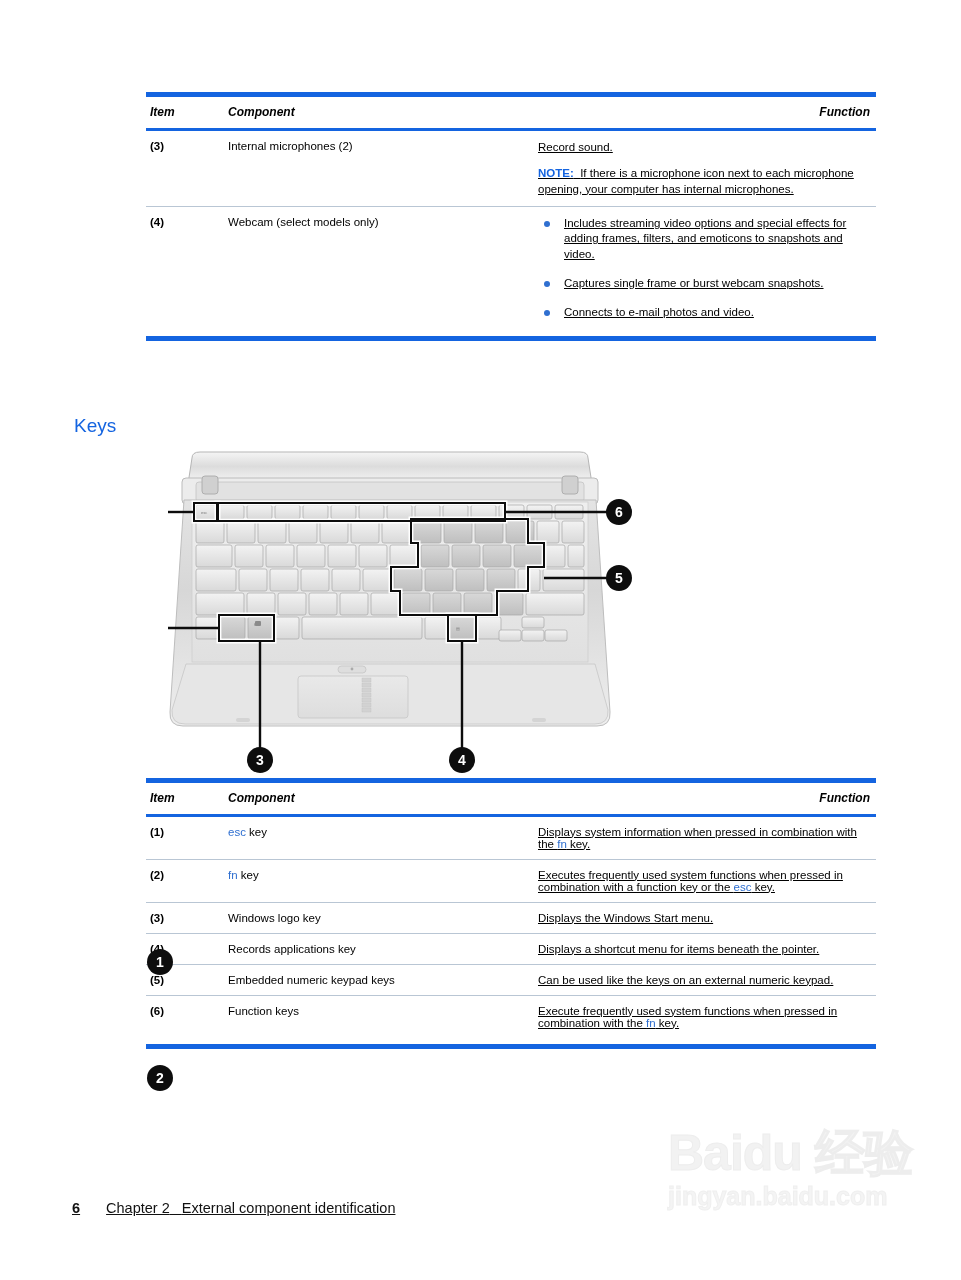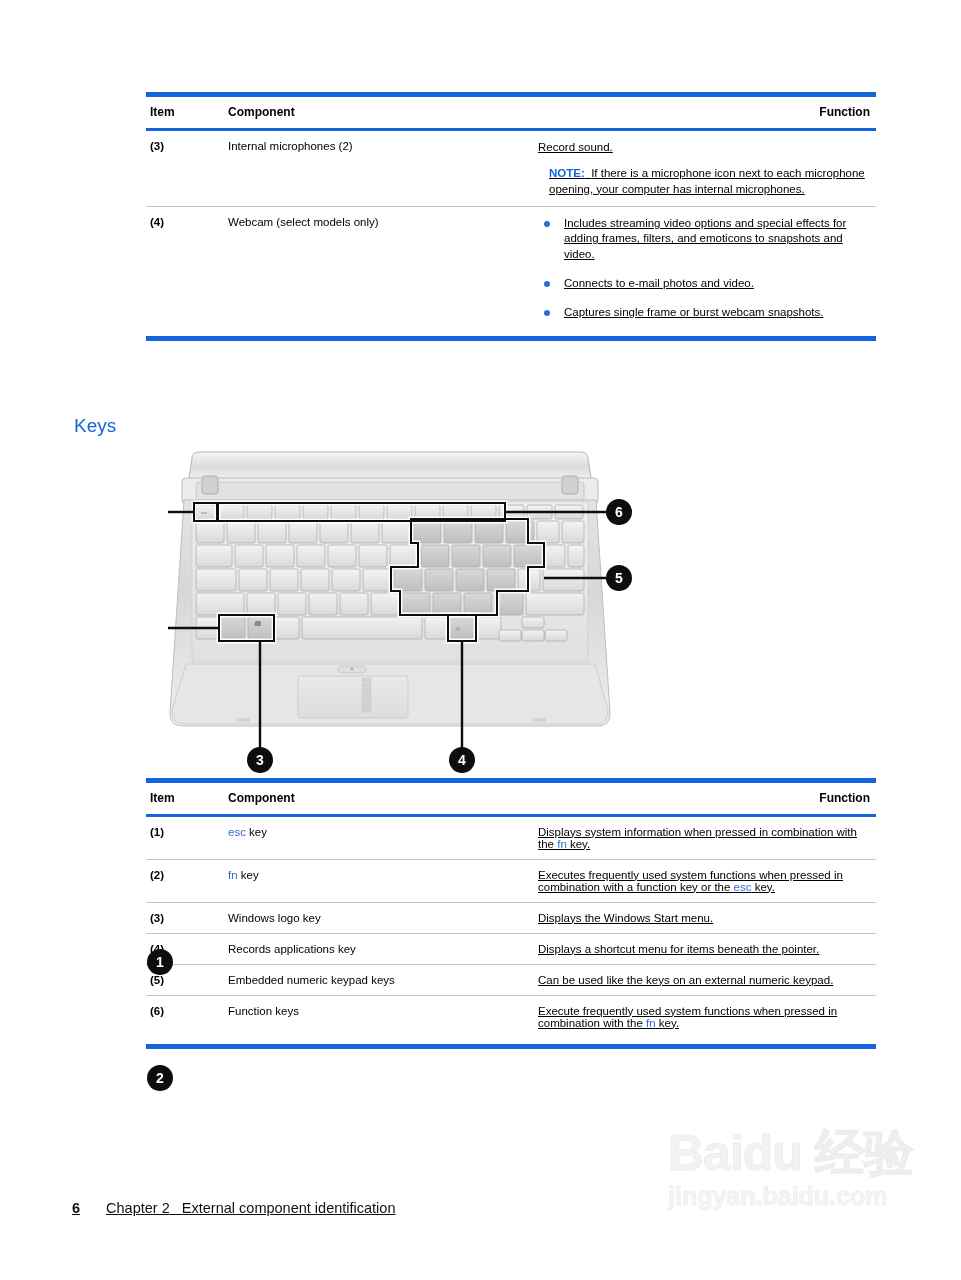"Item" .hdr .cell-item, .hdr .cell-comp, .cell-hdr-func { font-style: none -> italic }
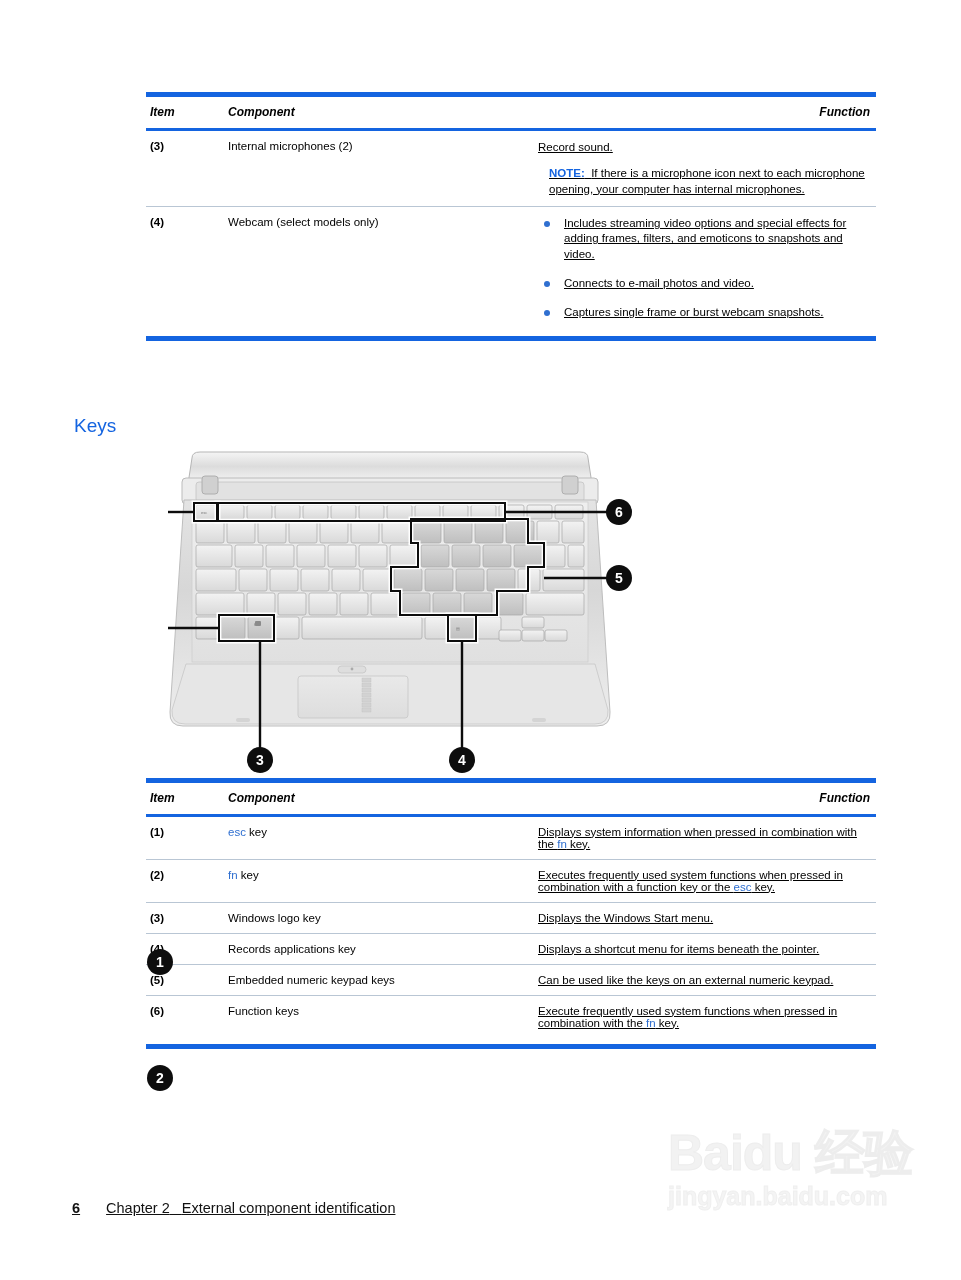"NOTE: If there is a" .para + .para { margin-left: 11px -> none }
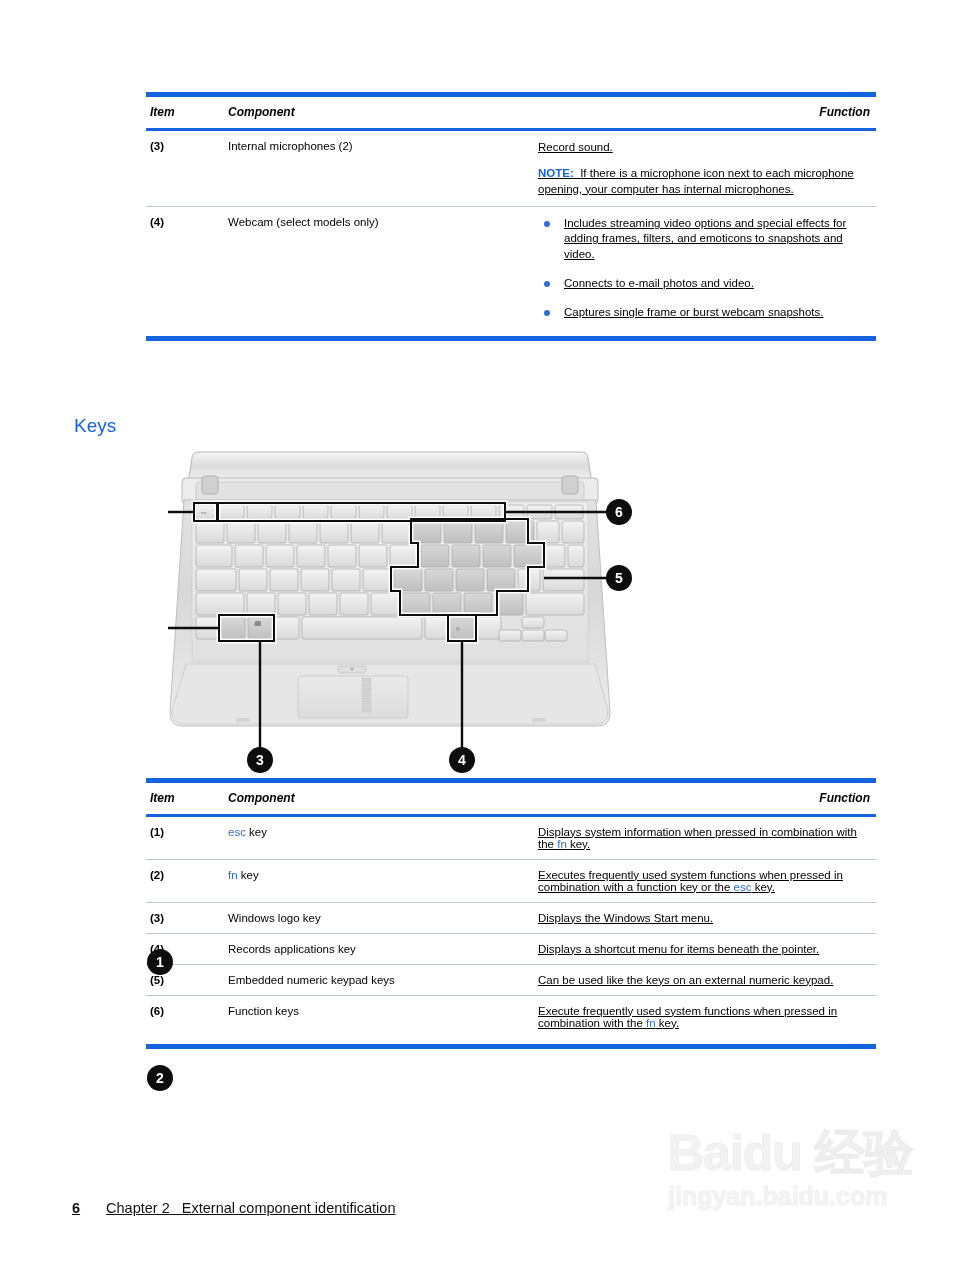"Connects to e-mail photos and" li { order: before "Captures single frame or burst" -> after "Captures single frame or burst" }
